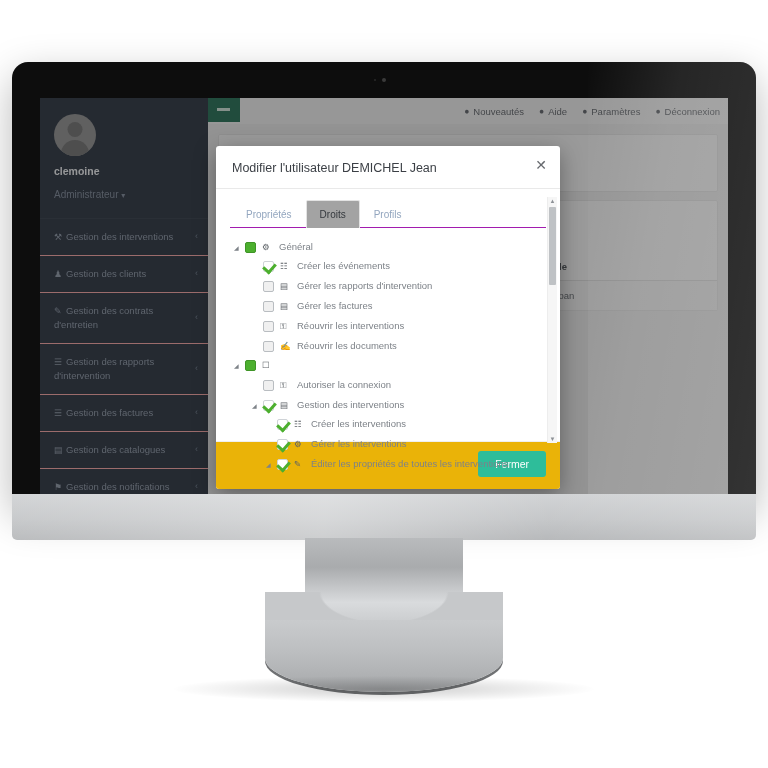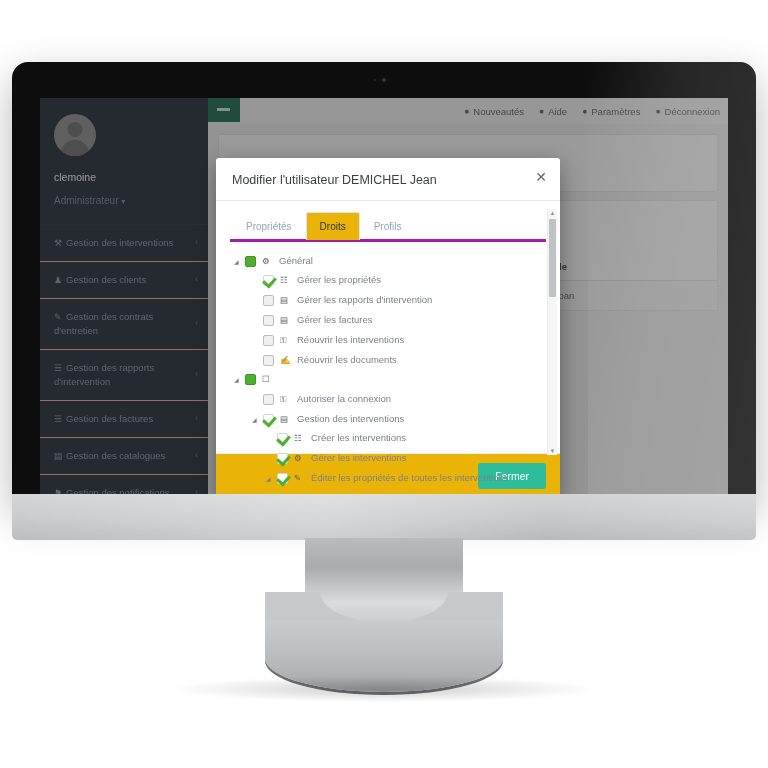"clemoine" .side-name { font-weight: normal -> bold; margin-top: 15px -> 9px }
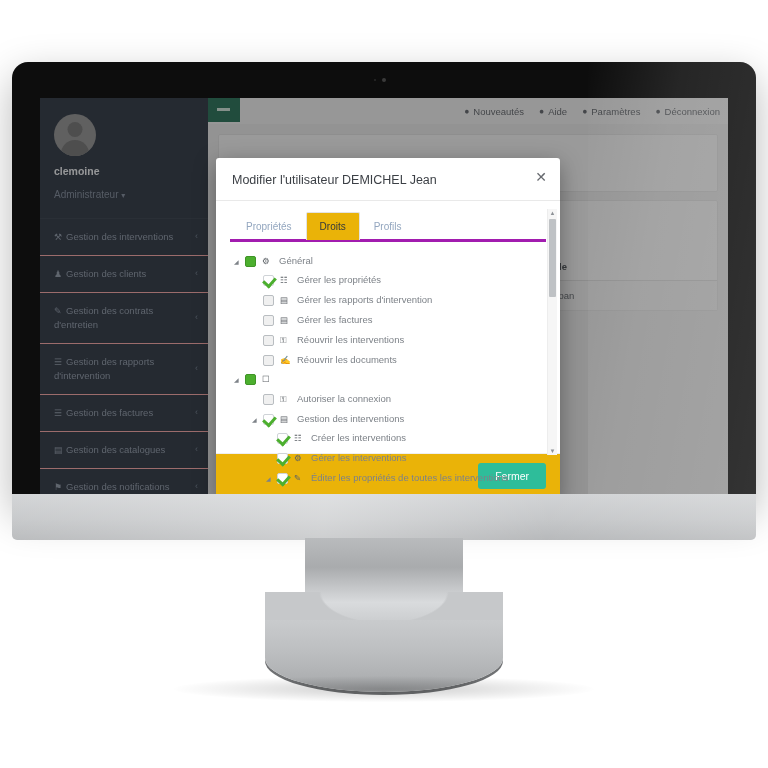"Modifier l'utilisateur DEMICHEL Jean" .modal { top: 60px -> 48px }
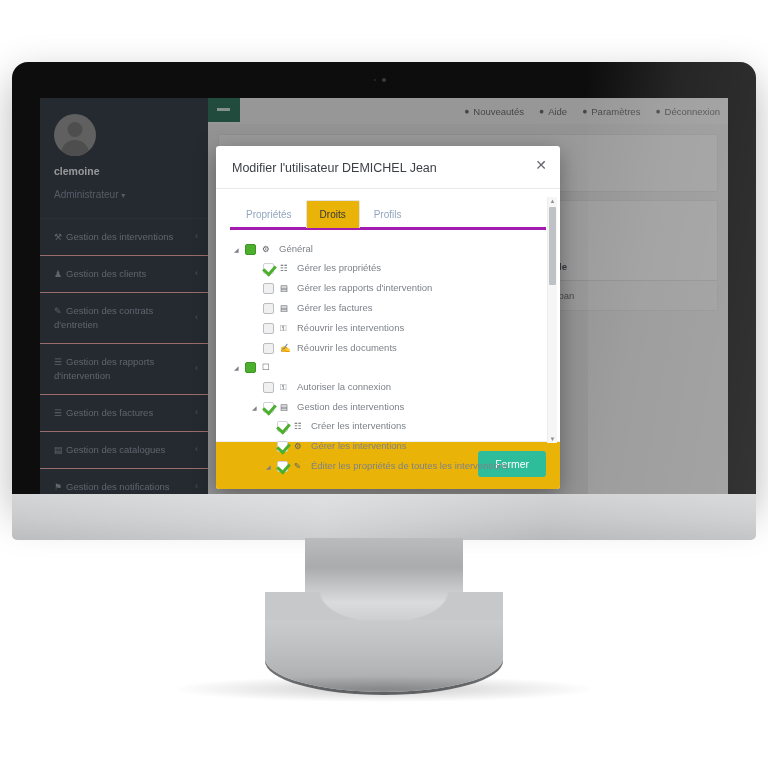"Propriétés" .tabs { border-bottom: 3px solid #a21caf -> 1px solid #a21caf }
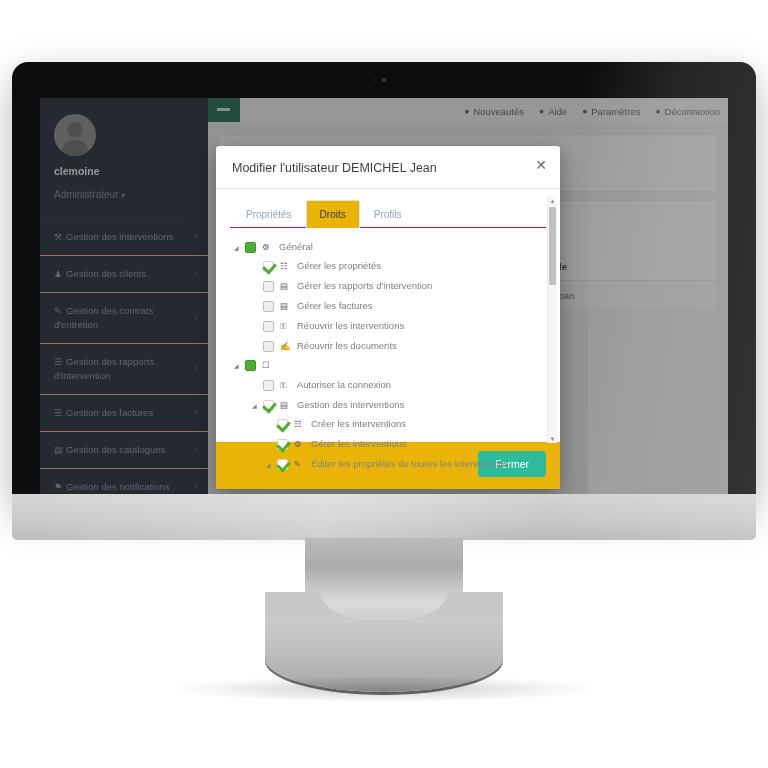"Droits" .tab.active { background: #eab308 -> #a3a3a3 }
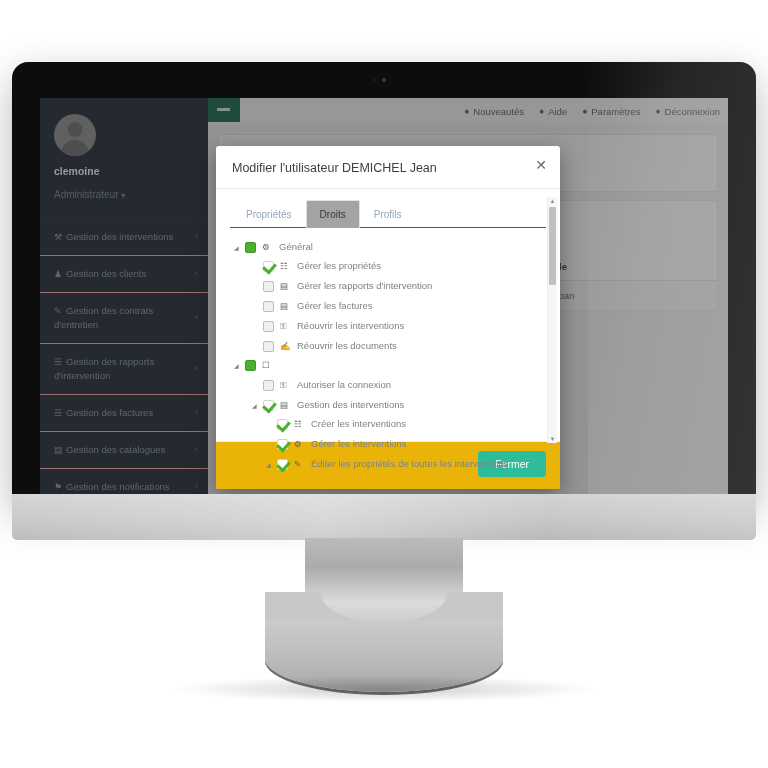"Gérer les propriétés" span.nlbl { text: Gérer les propriétés -> Créer les événements }
